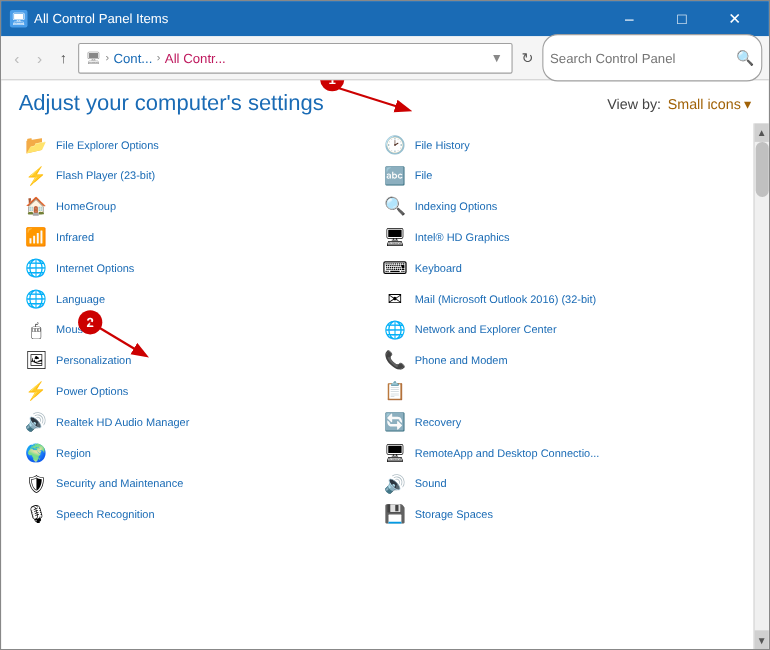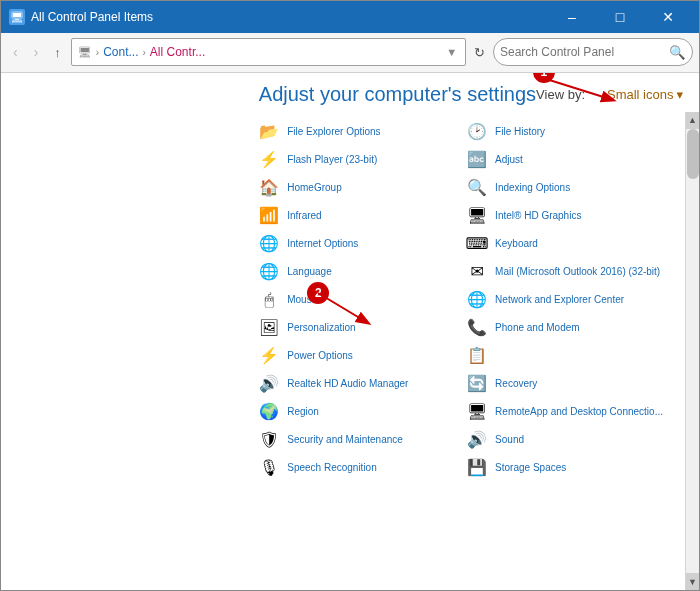"Search Control Panel" .search-box { height: 28px -> 43px }
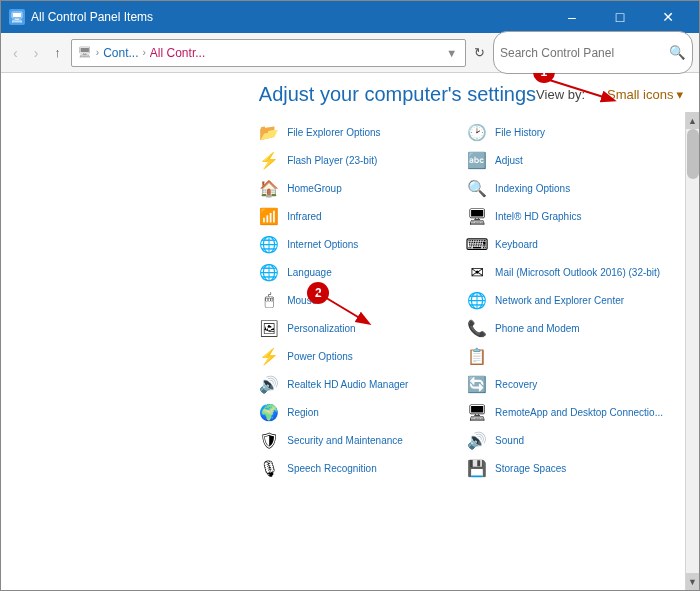"Adjust your computer's settings" .main-content { align-items: flex-end -> none }
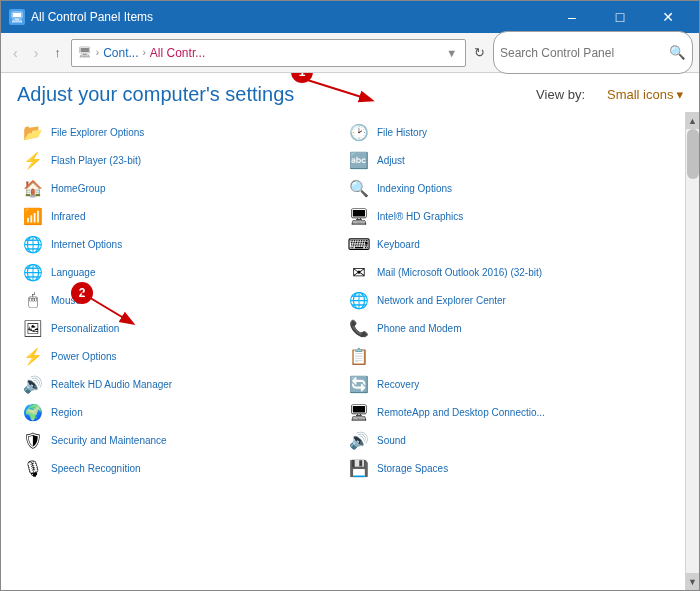"View by:" .view-by-area { gap: 22px -> 6px }
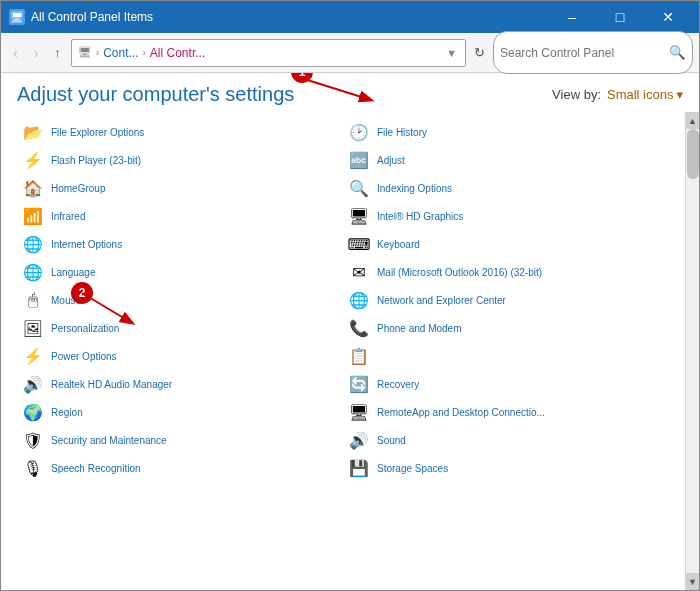"Adjust" span.item-label { text: Adjust -> File }
